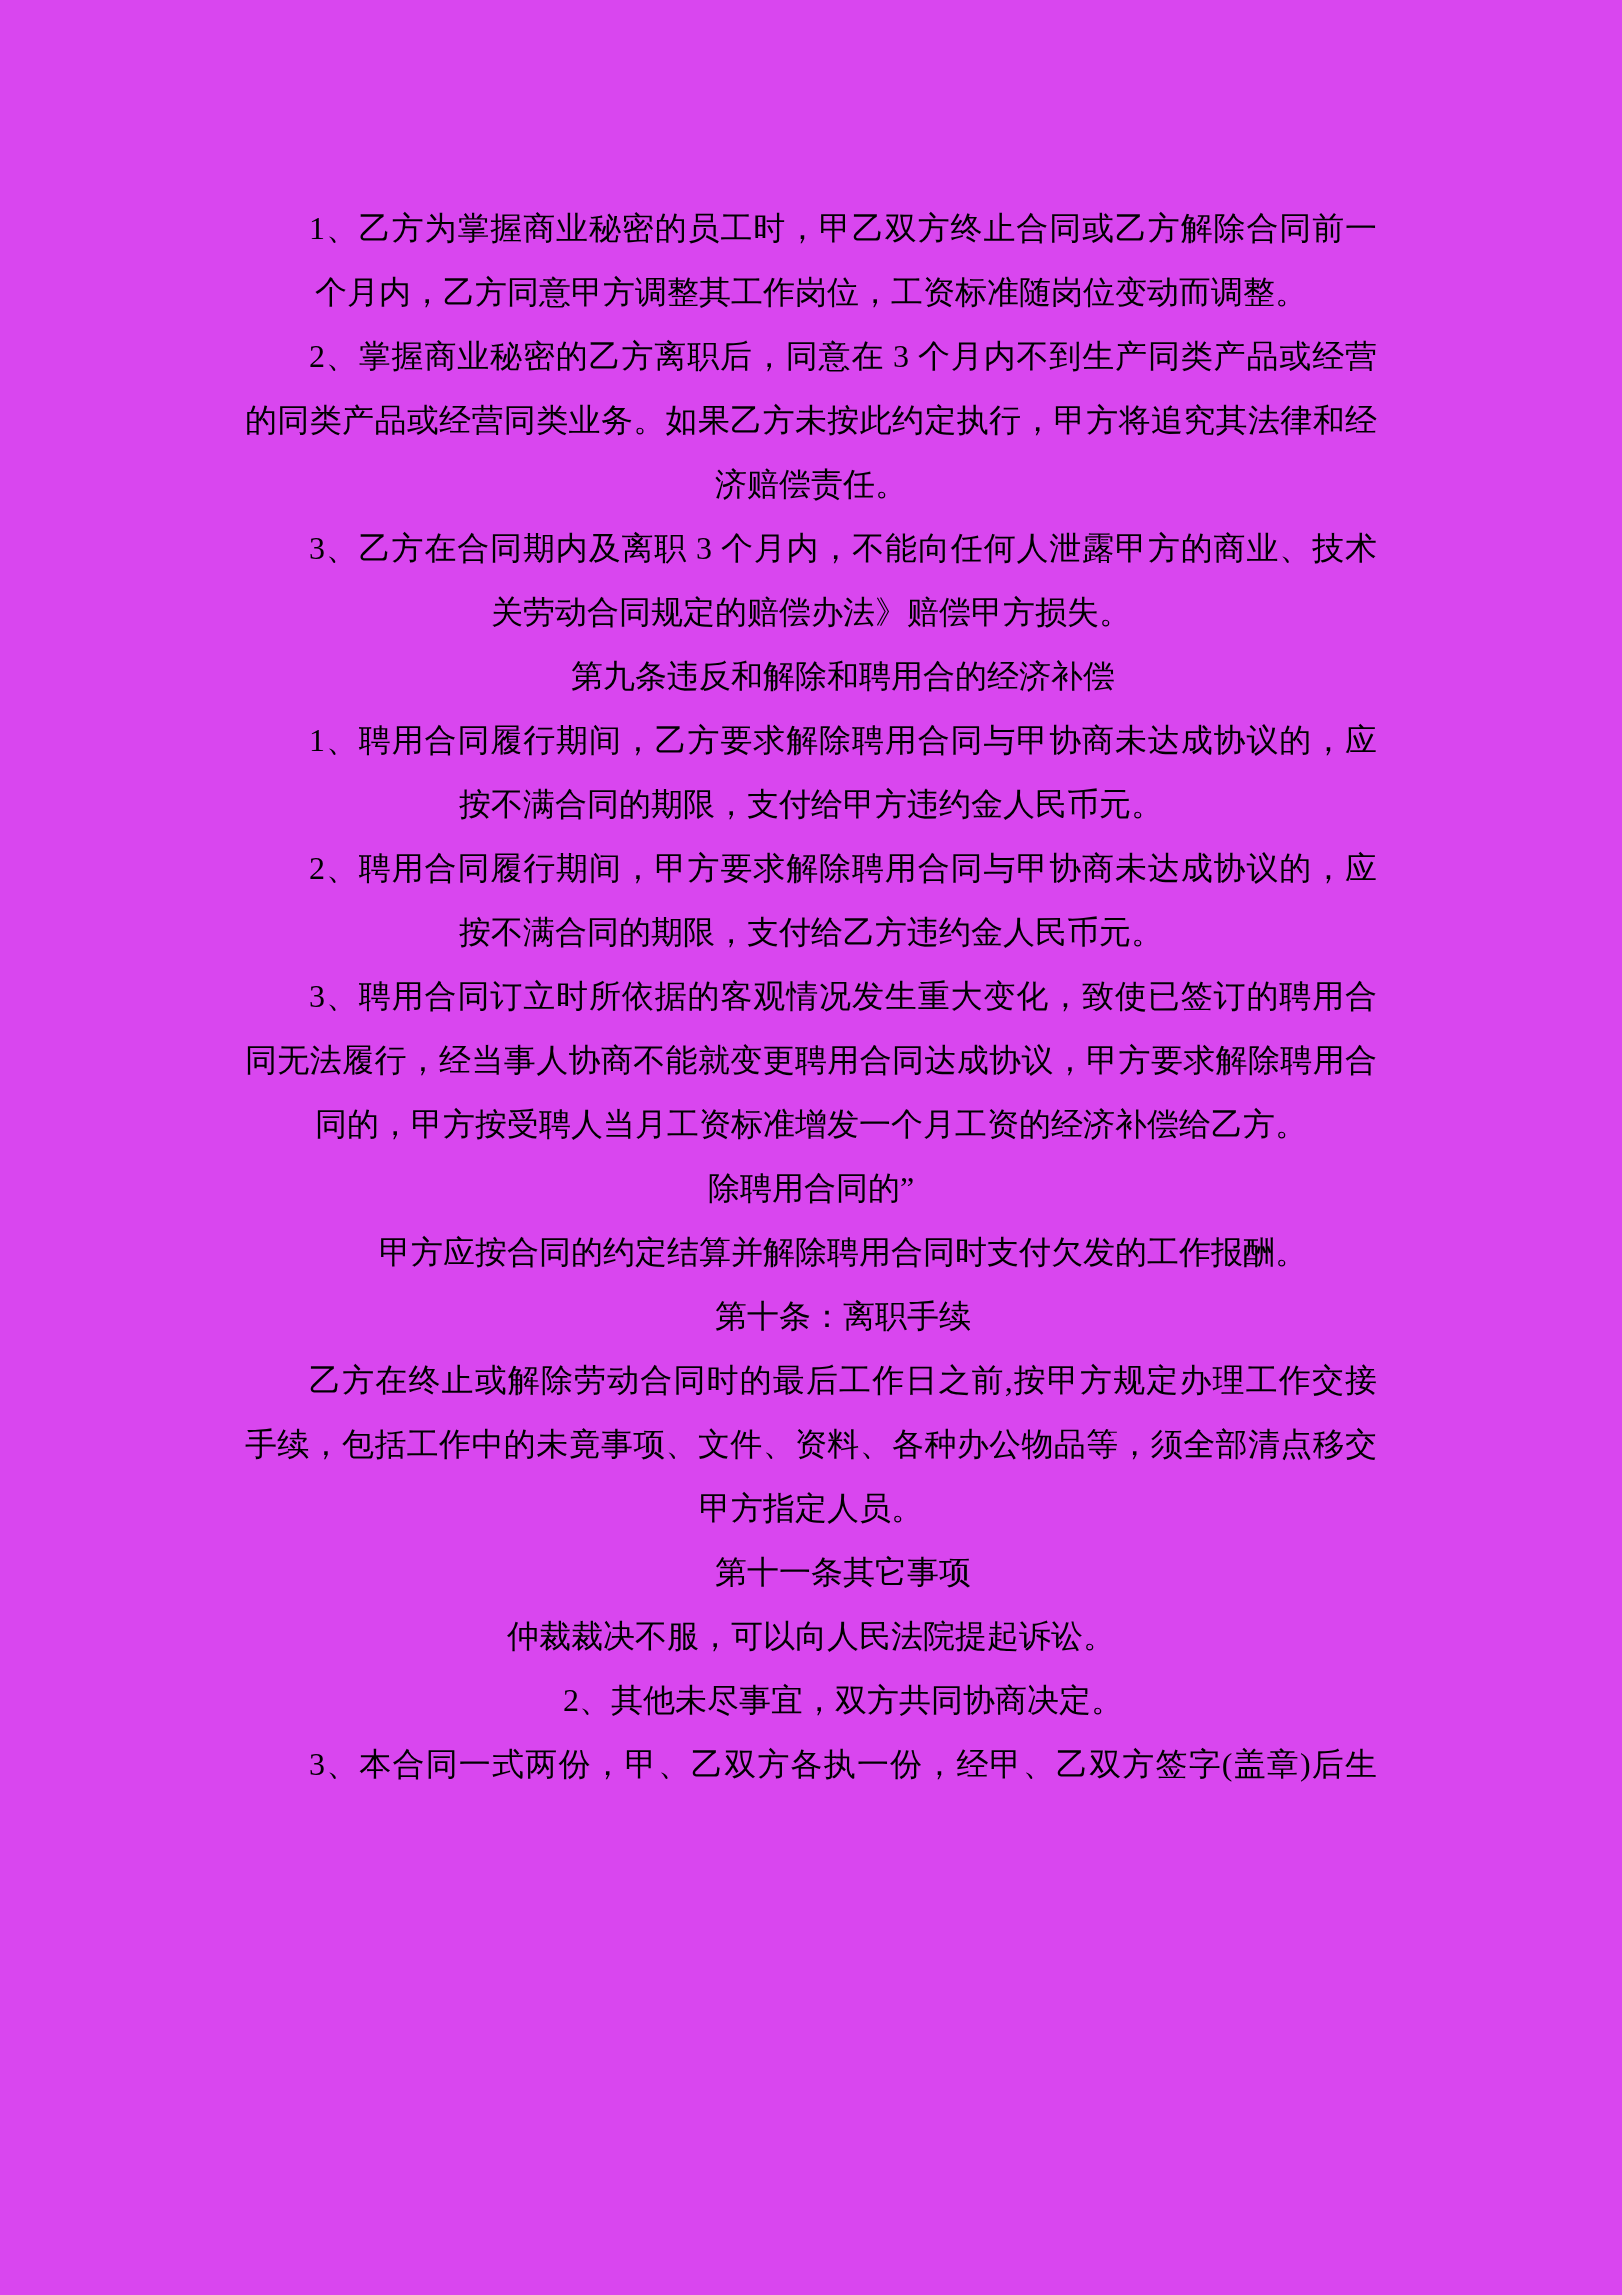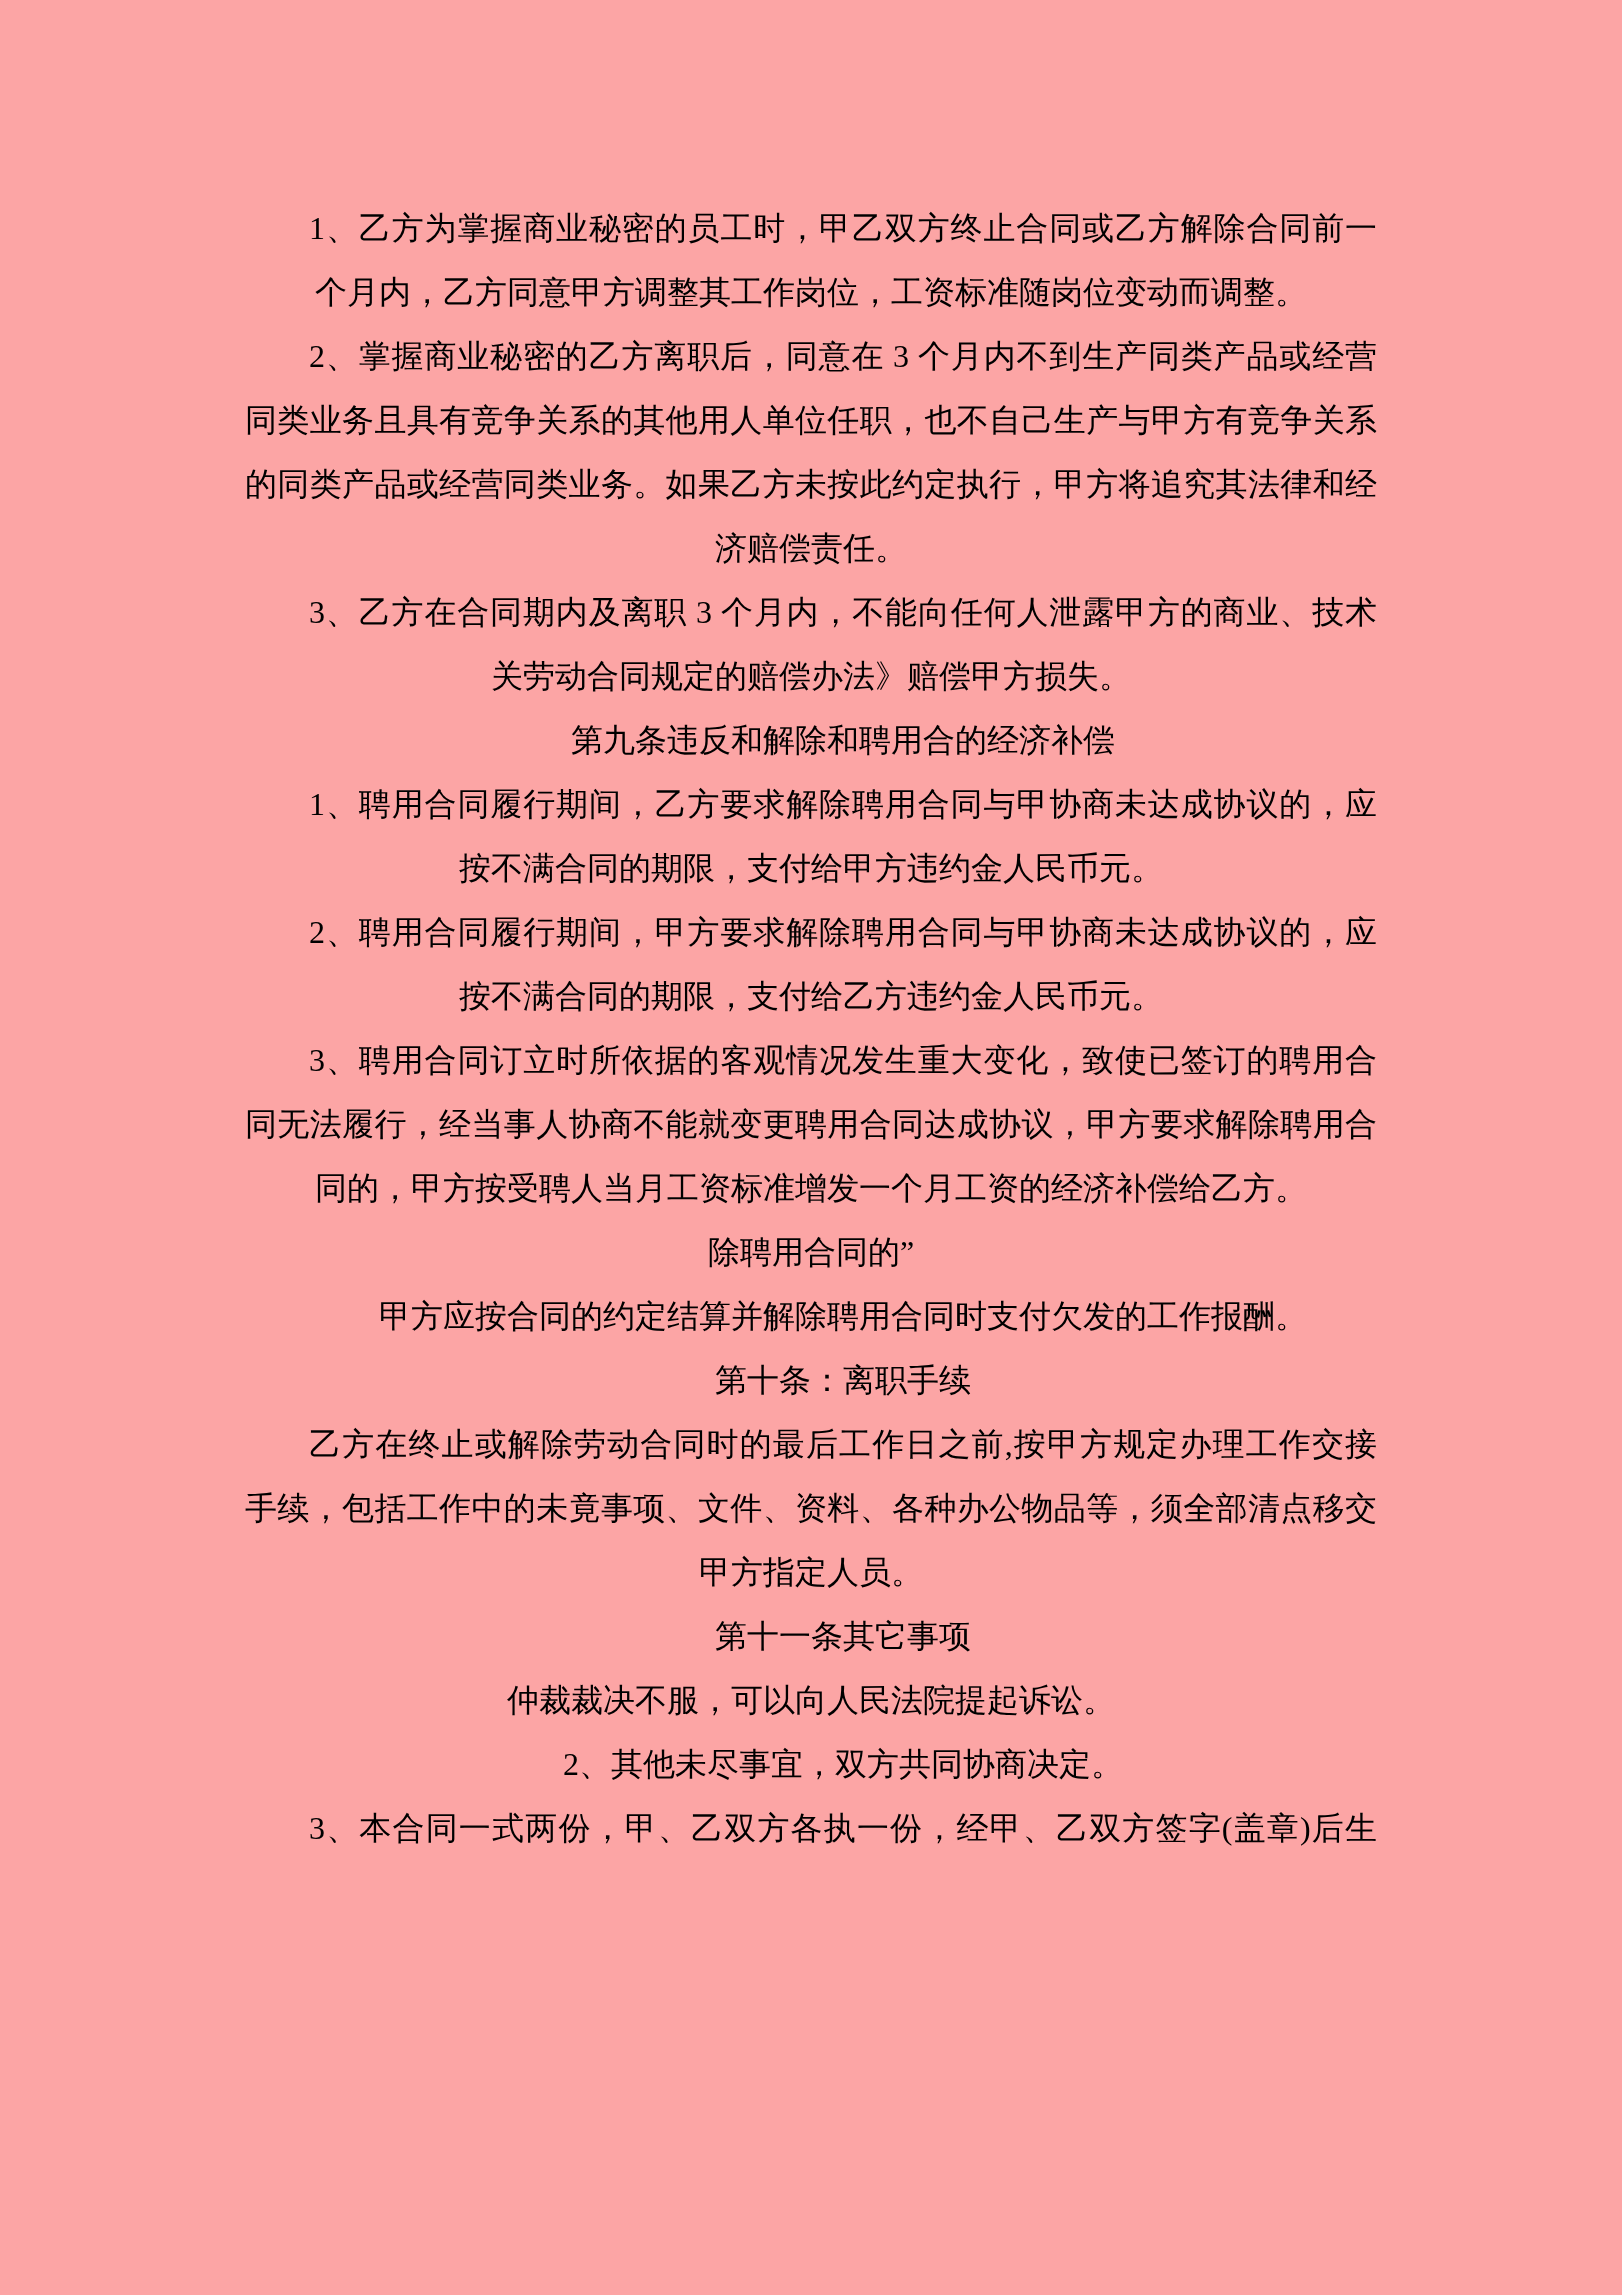"1、乙方为掌握商业秘密的员工时，甲乙双方终止合同或乙方解除合同前一" .page { background: #fca5a5 -> #d946ef }
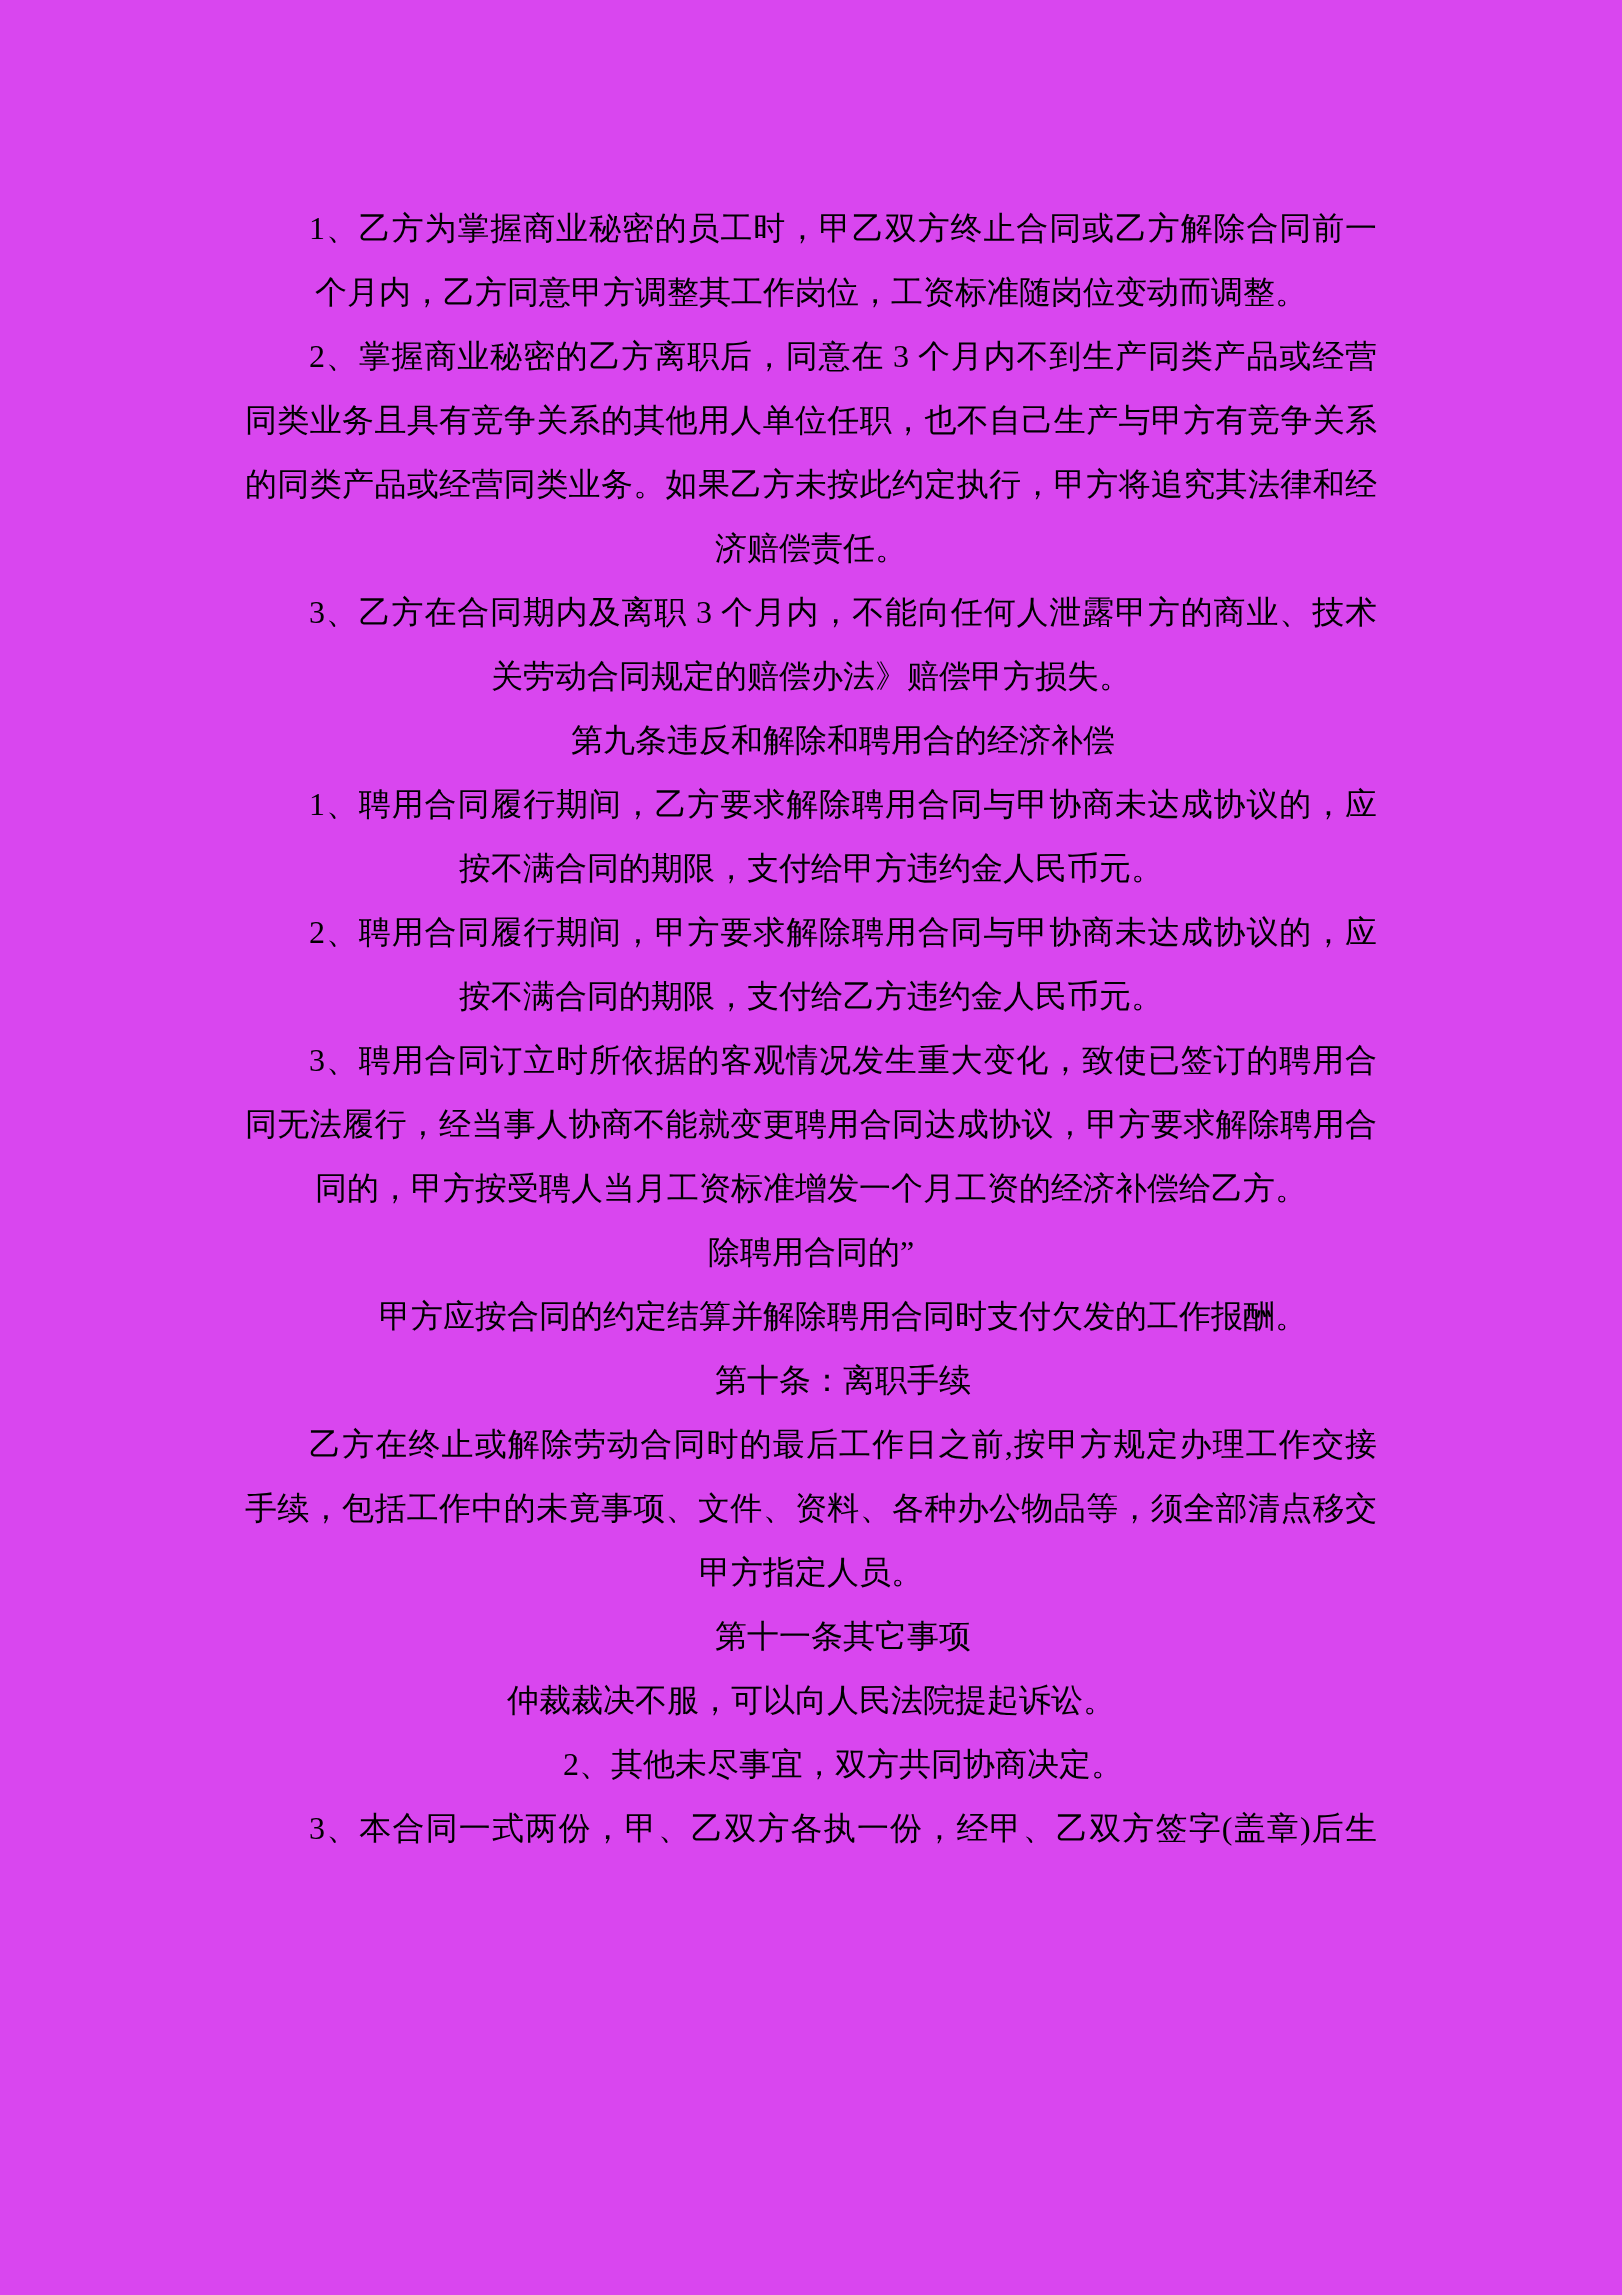"同类业务且具有竞争关系的其他用人单位任职，也不自己生产与甲方有竞争关系" div.line { html: <div>同类业务且具有竞争关系的其他用人单位任职，也不自己生产与甲方有竞争关系</div> -> none }
